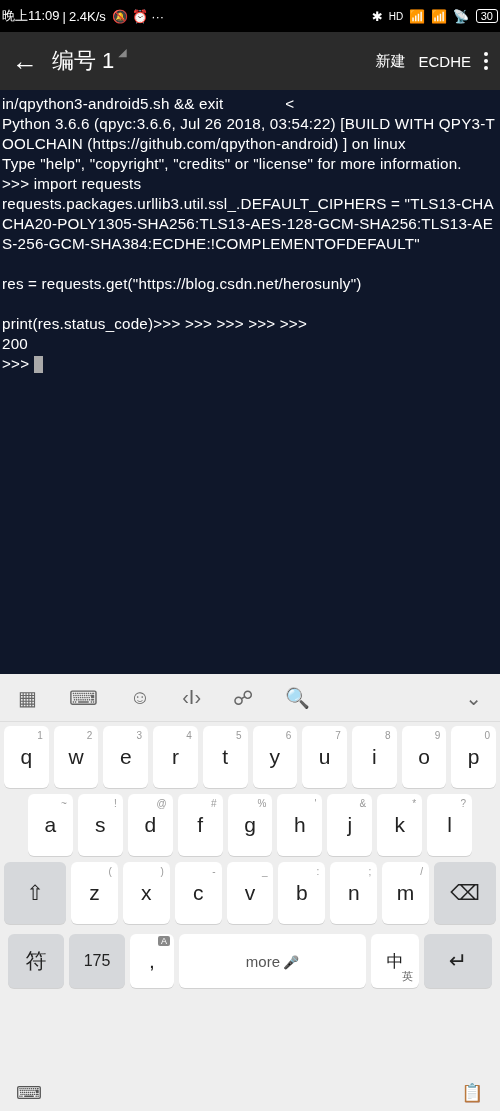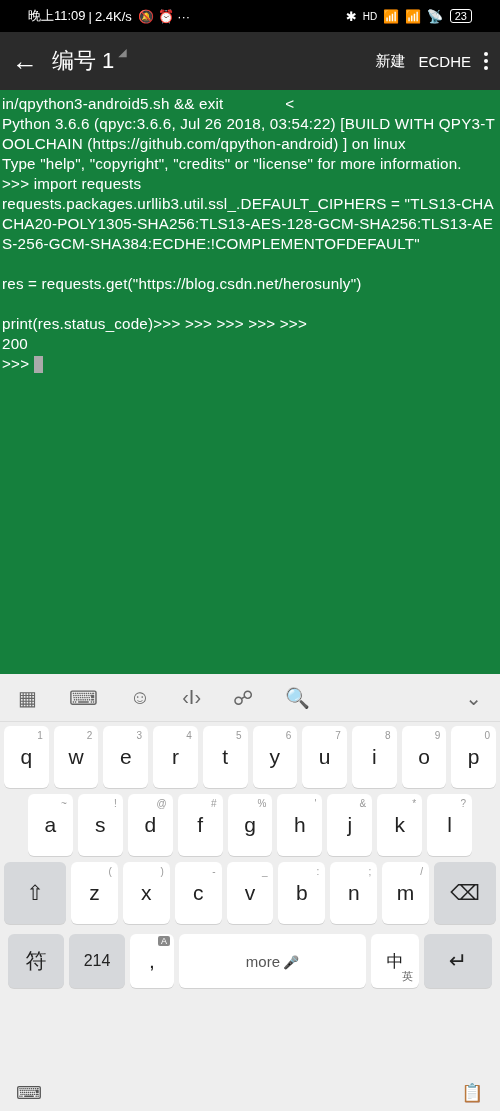"晚上11:09" .status-bar { padding: 0 28px -> 0 2px }
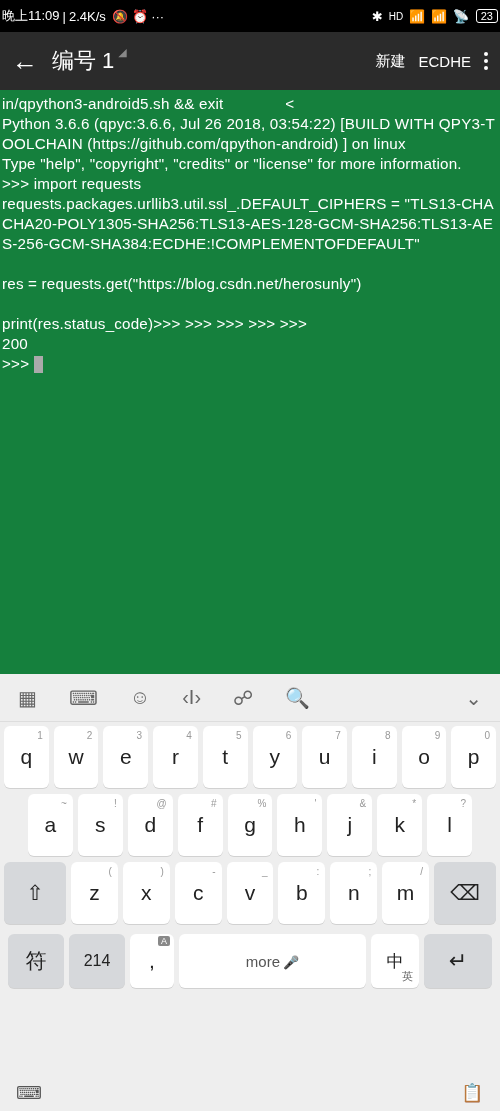"23" span.battery { text: 23 -> 30 }
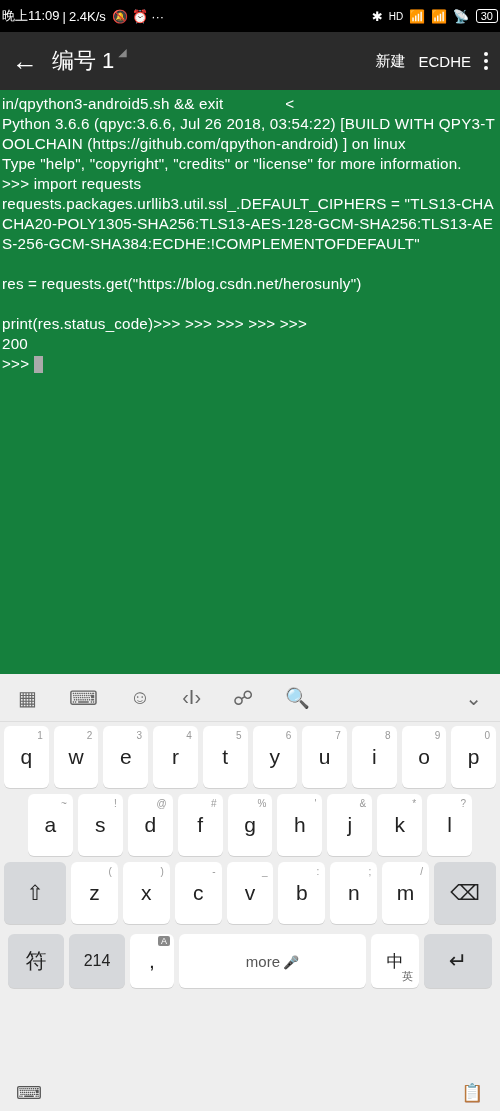"in/qpython3-android5.sh && exit <" .terminal { background: #15803d -> #0f172a }
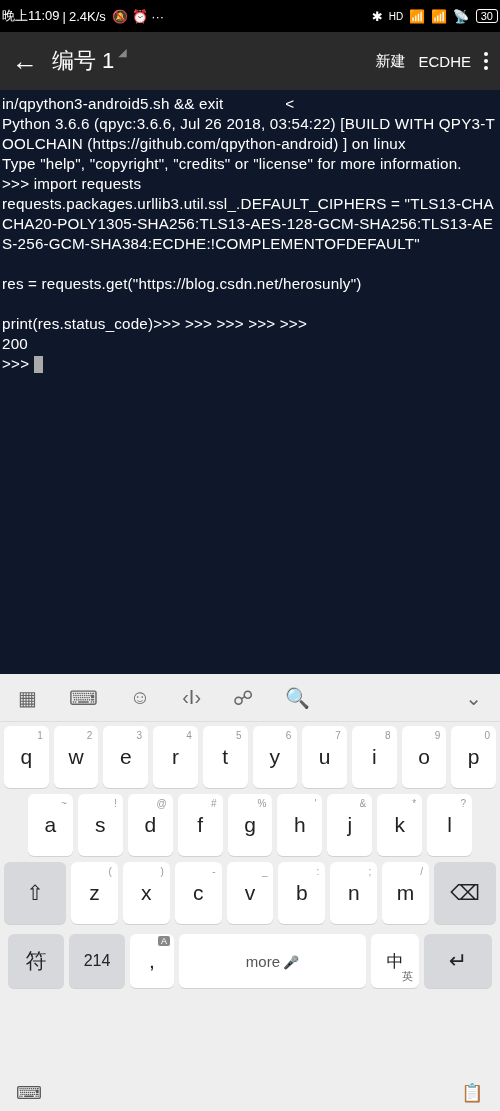"214" div.key { text: 214 -> 175 }
